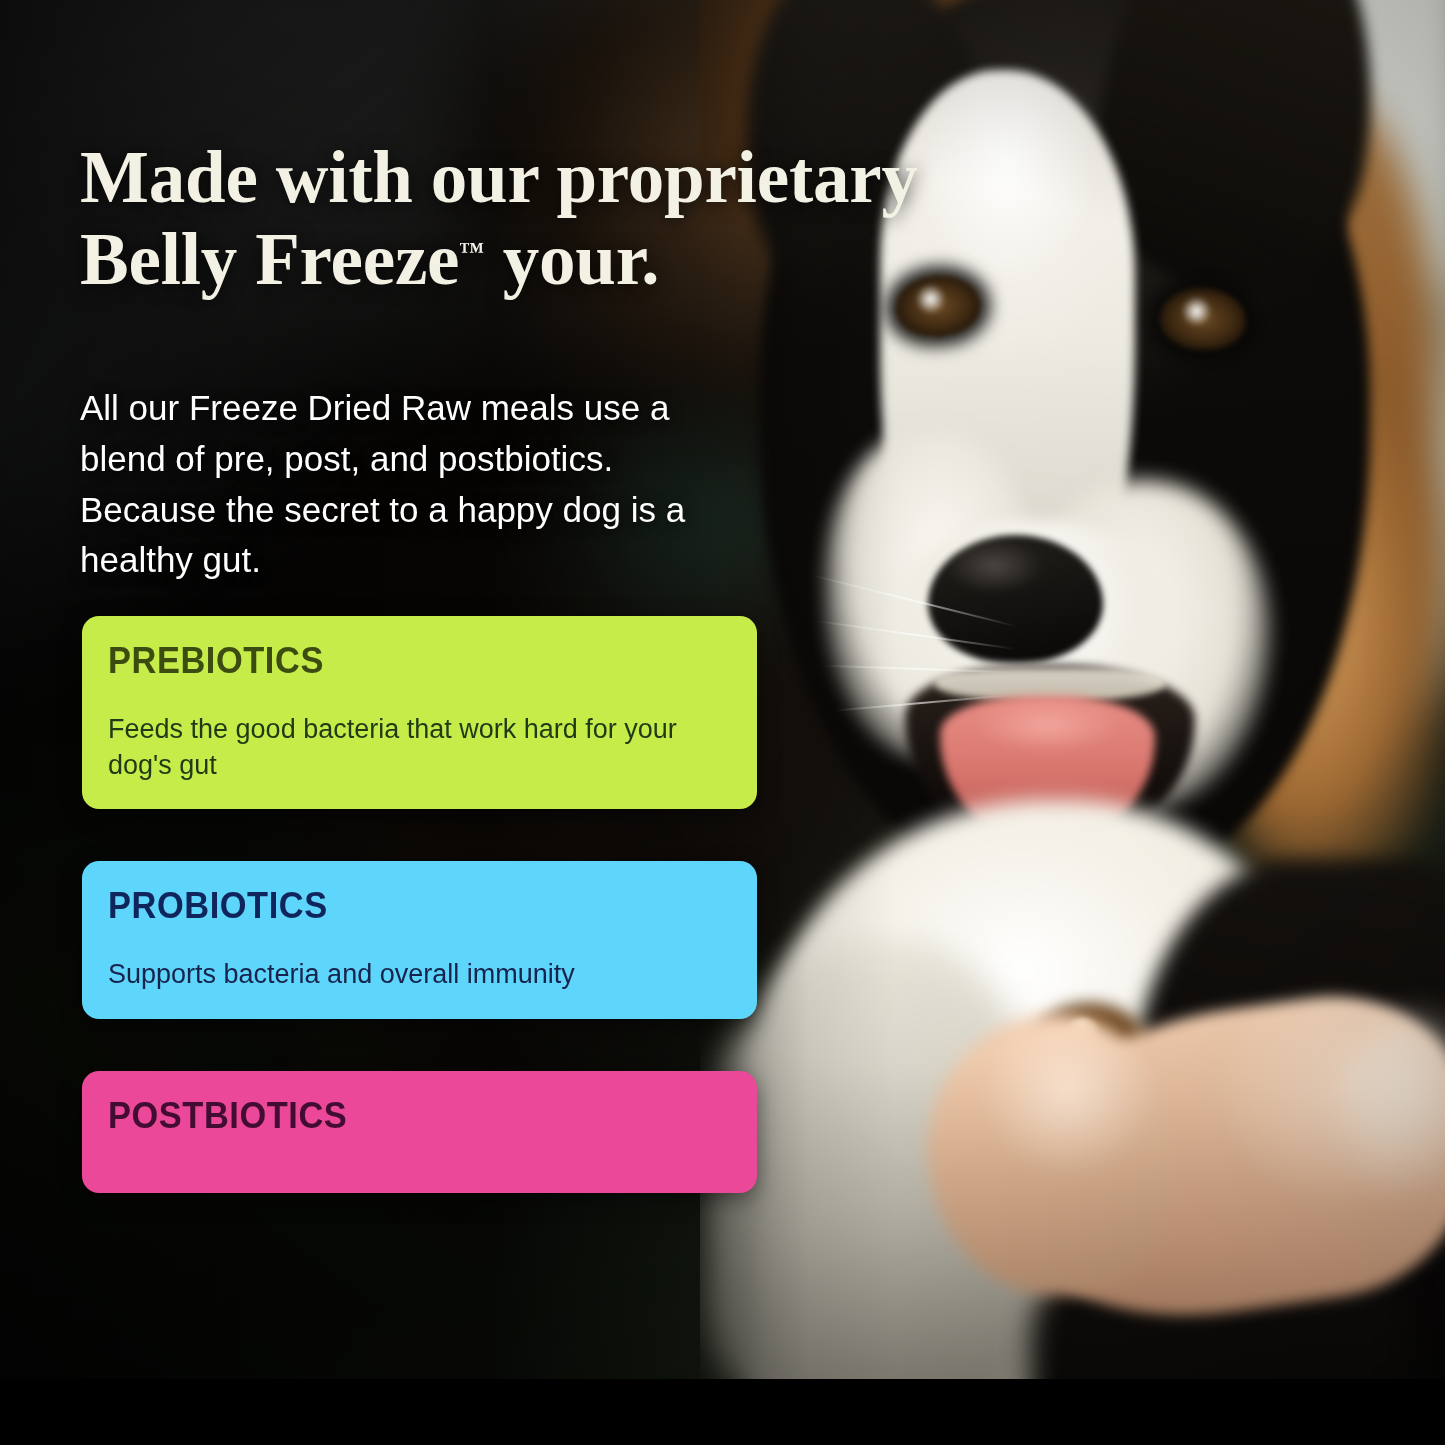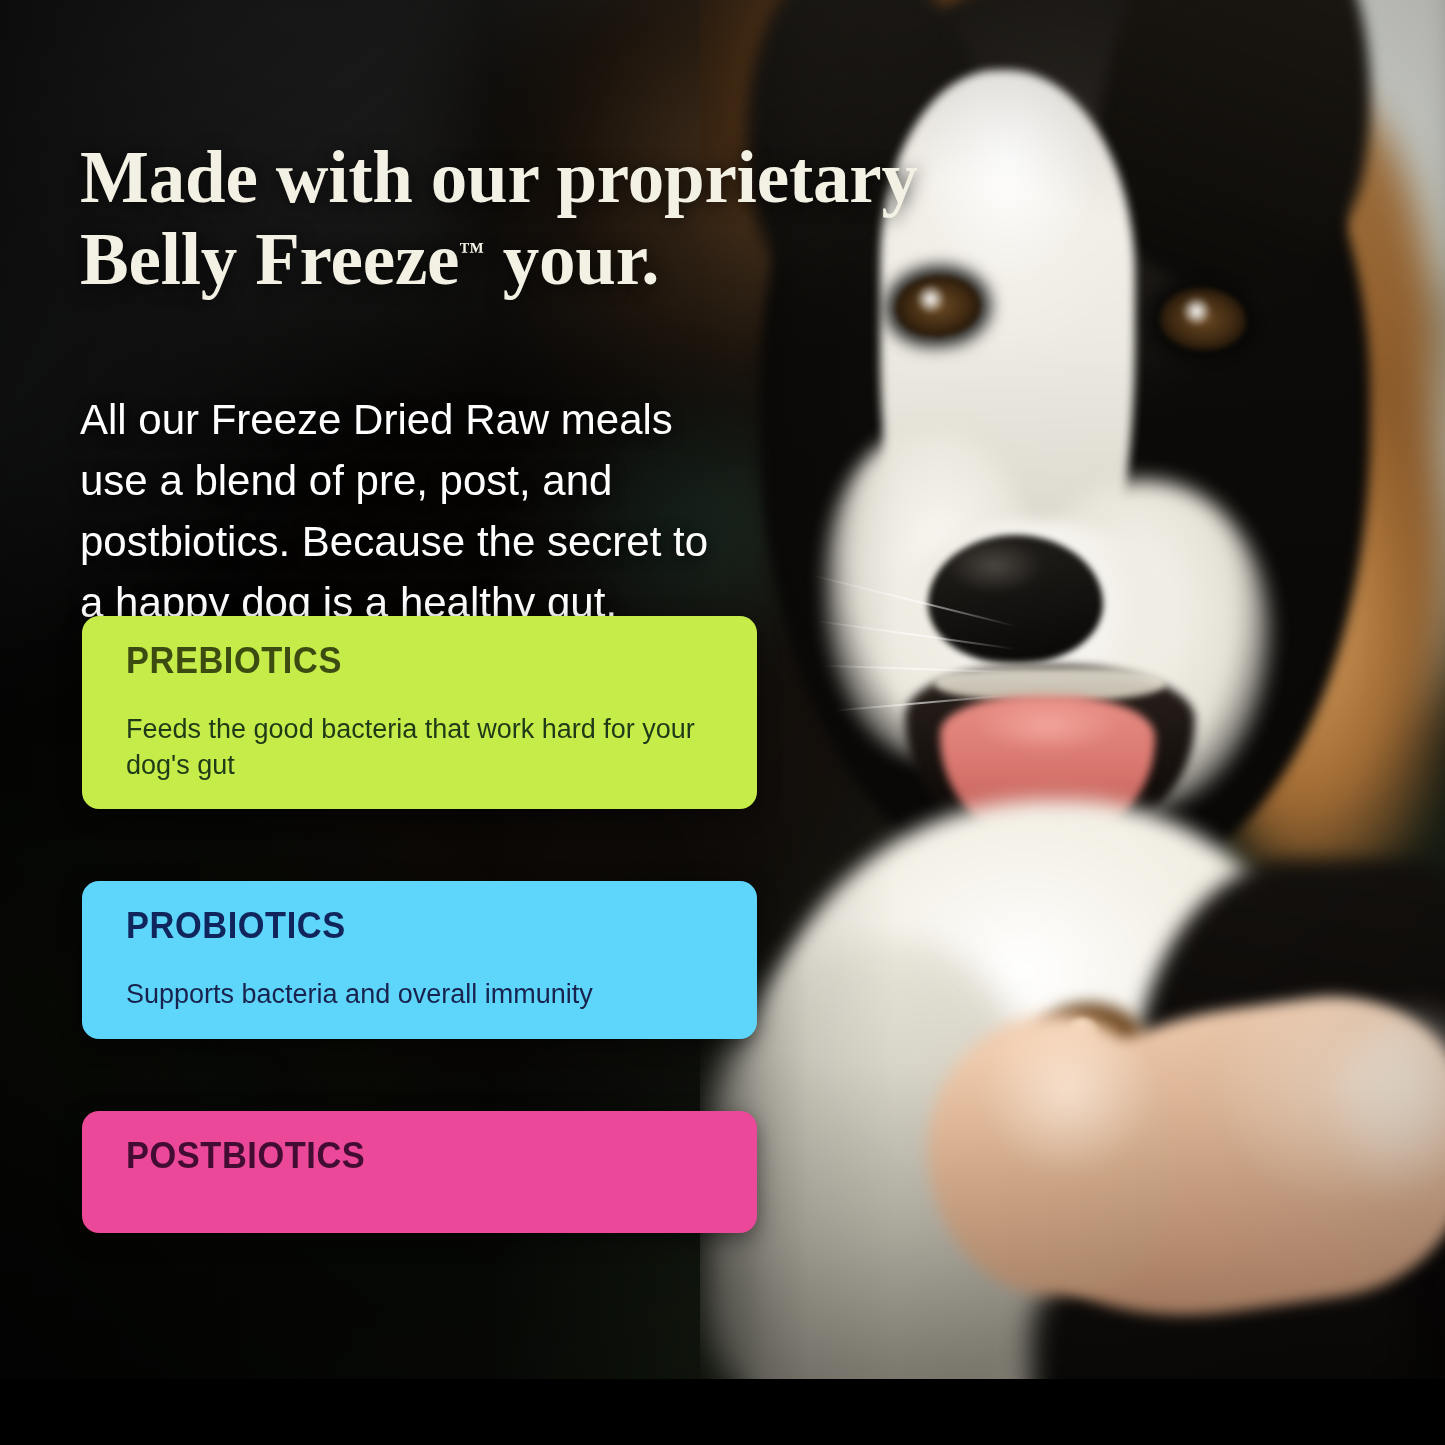"All our Freeze Dried Raw" .lede { font-size: 42px -> 35px }
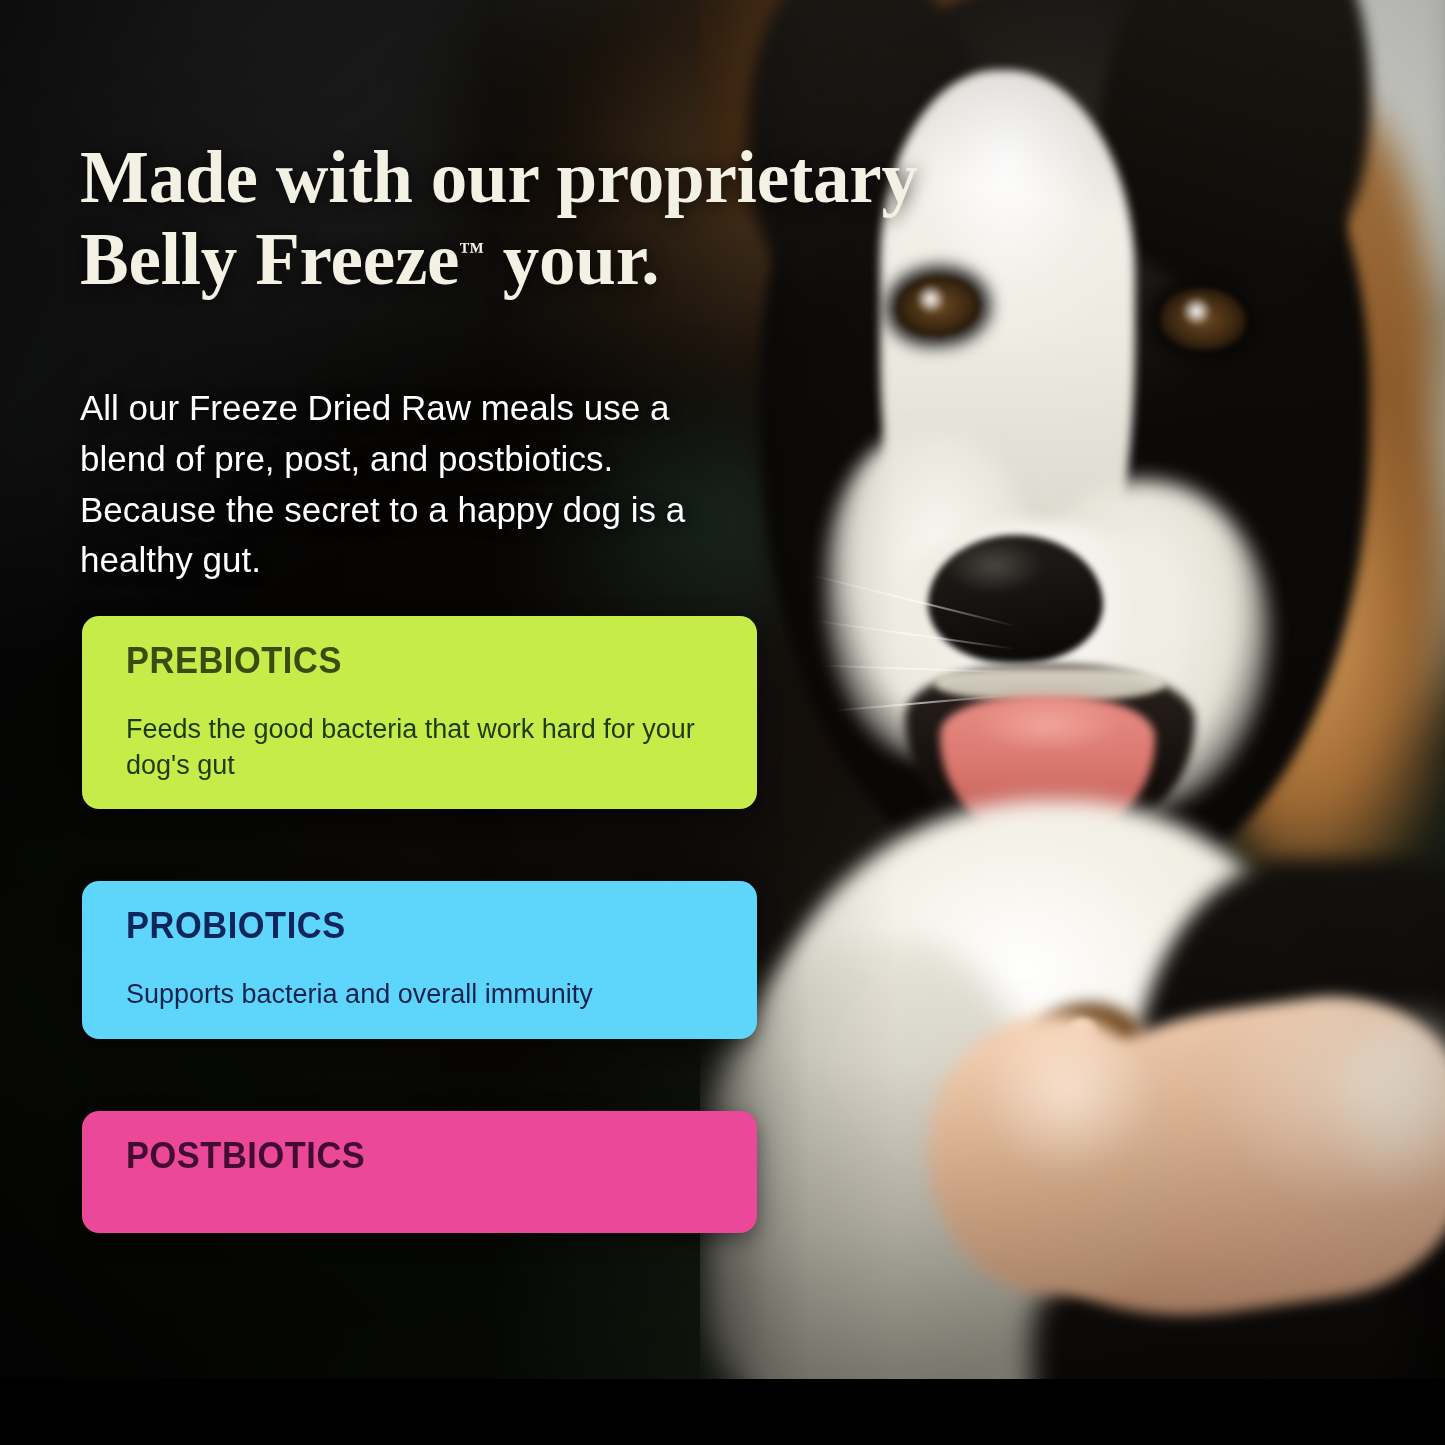"PREBIOTICS" .card { padding: 24px 26px 26px 44px -> 24px 26px 26px 26px }
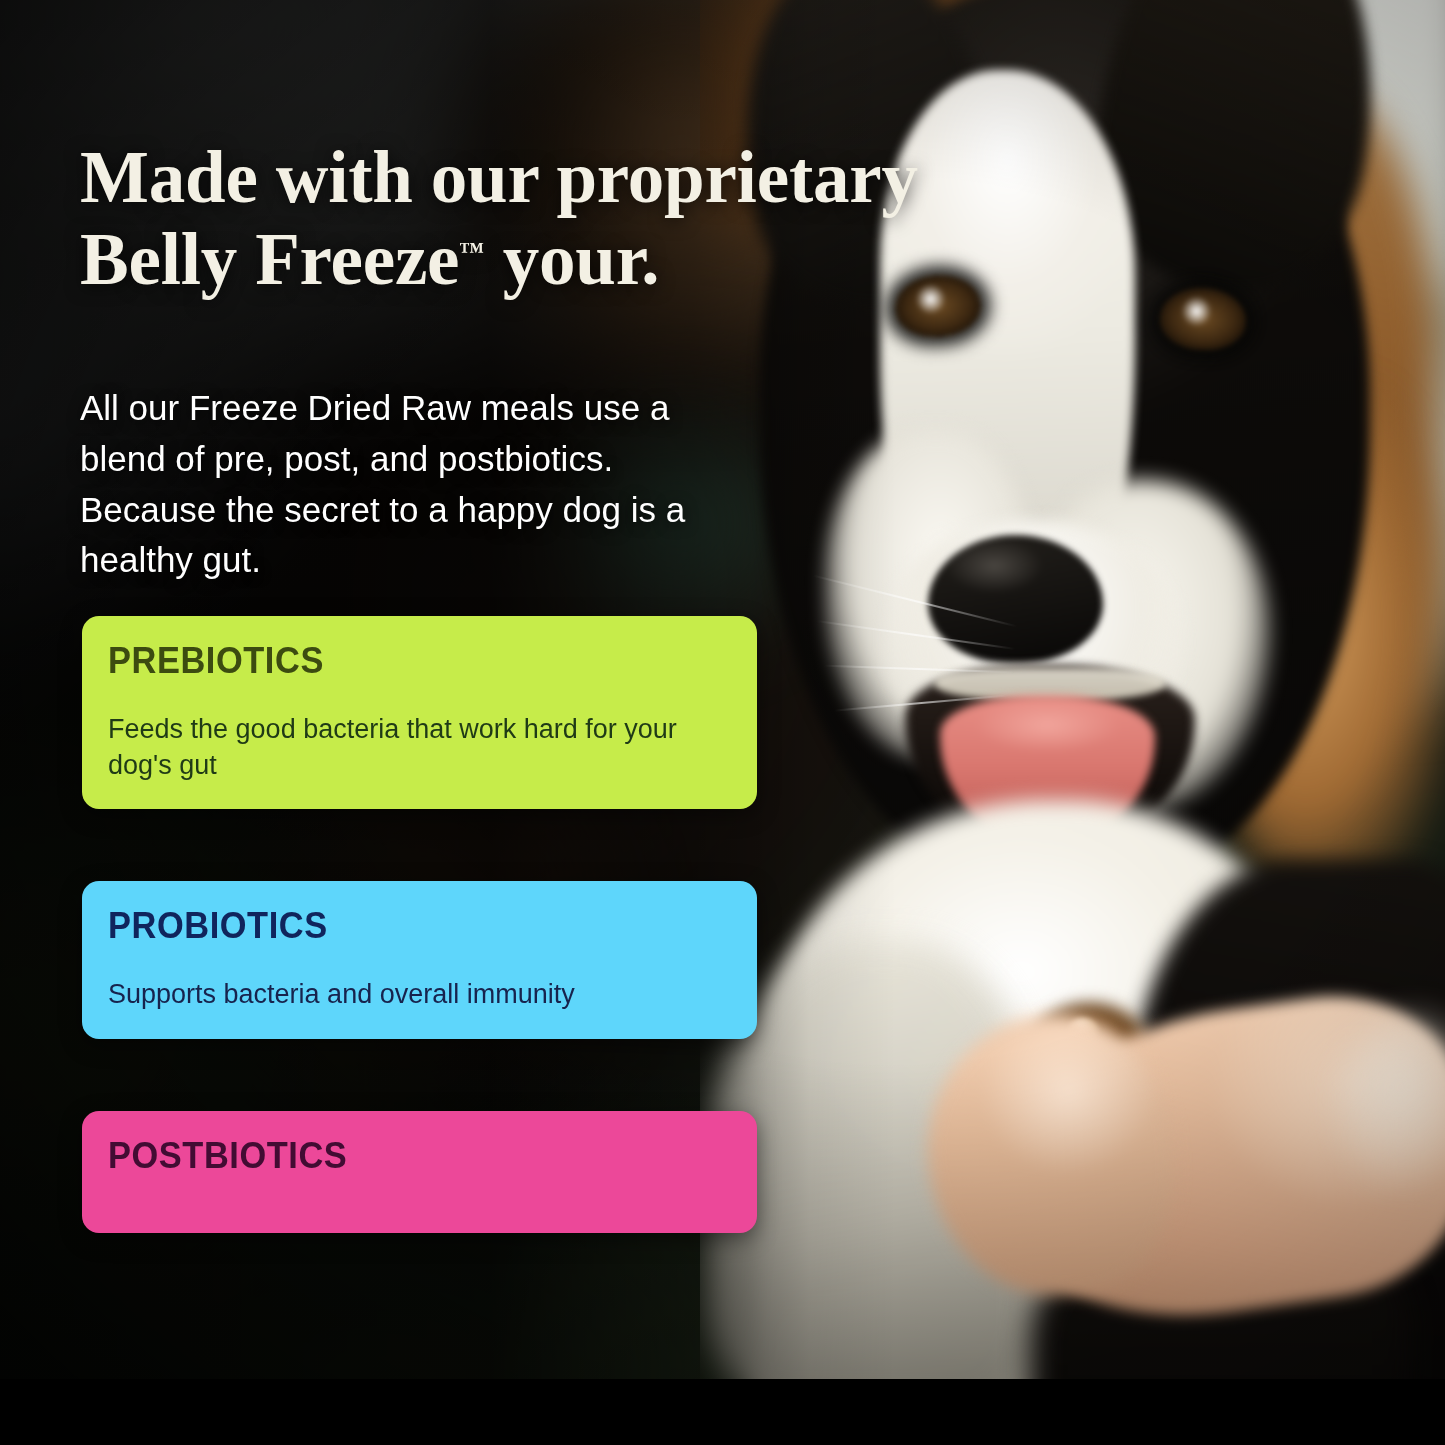"PROBIOTICS" .card + .card { margin-top: 72px -> 52px }
